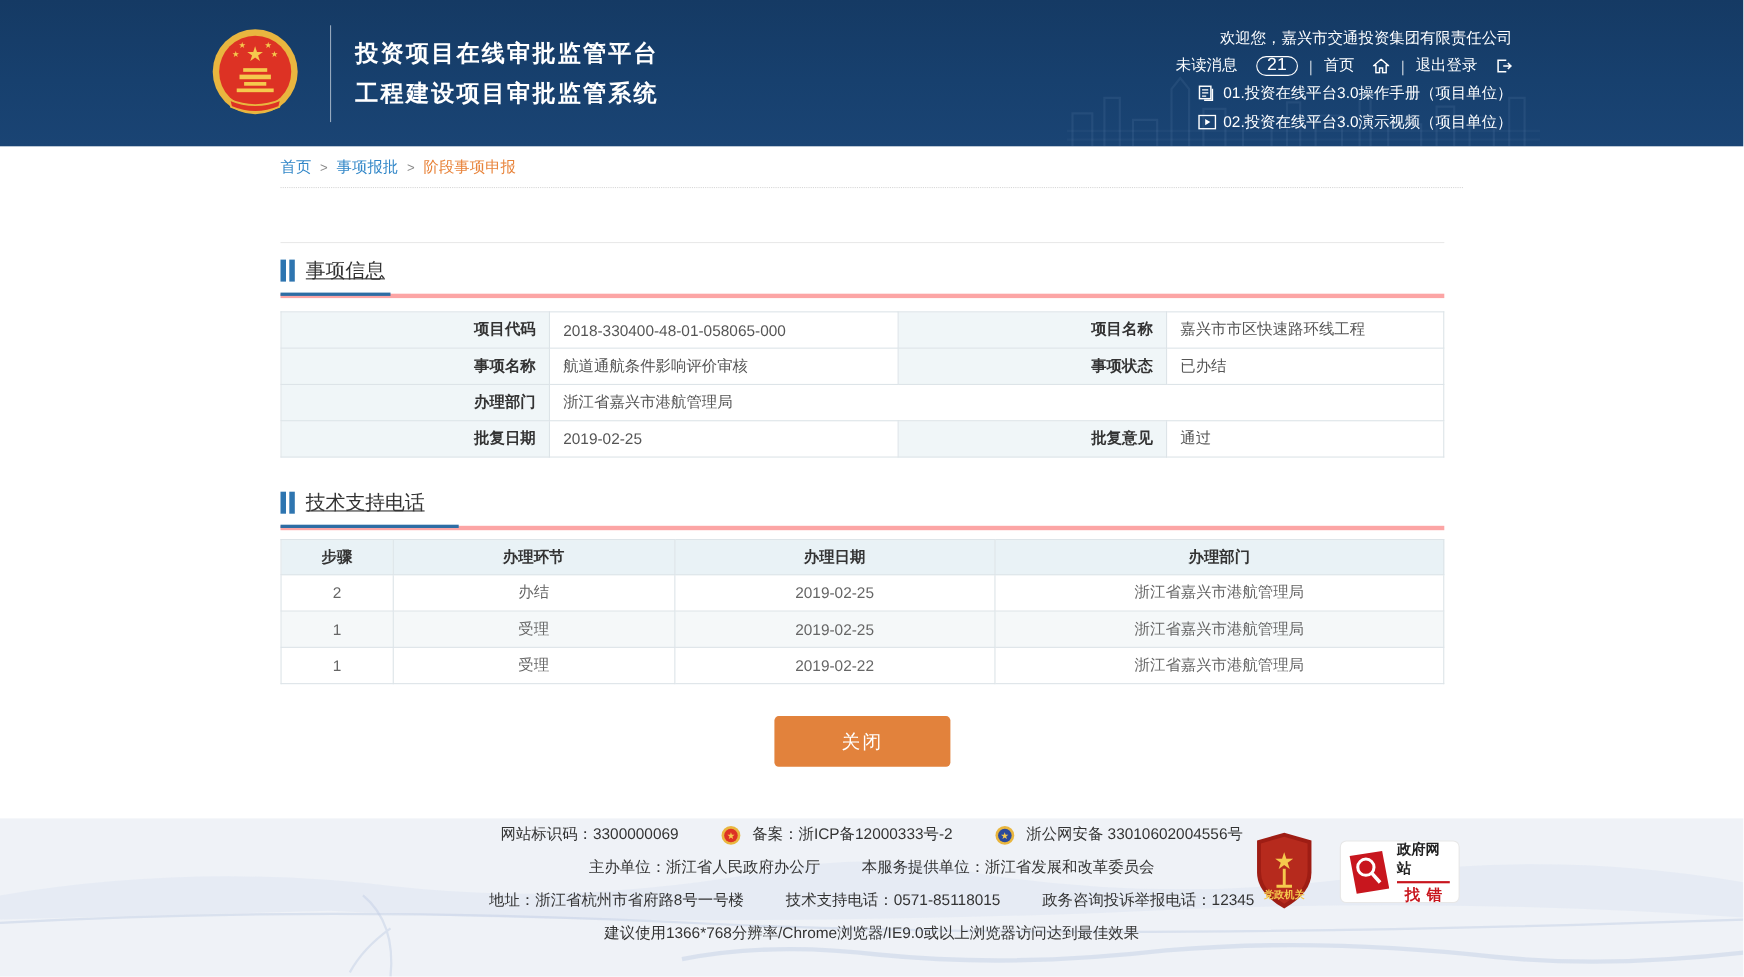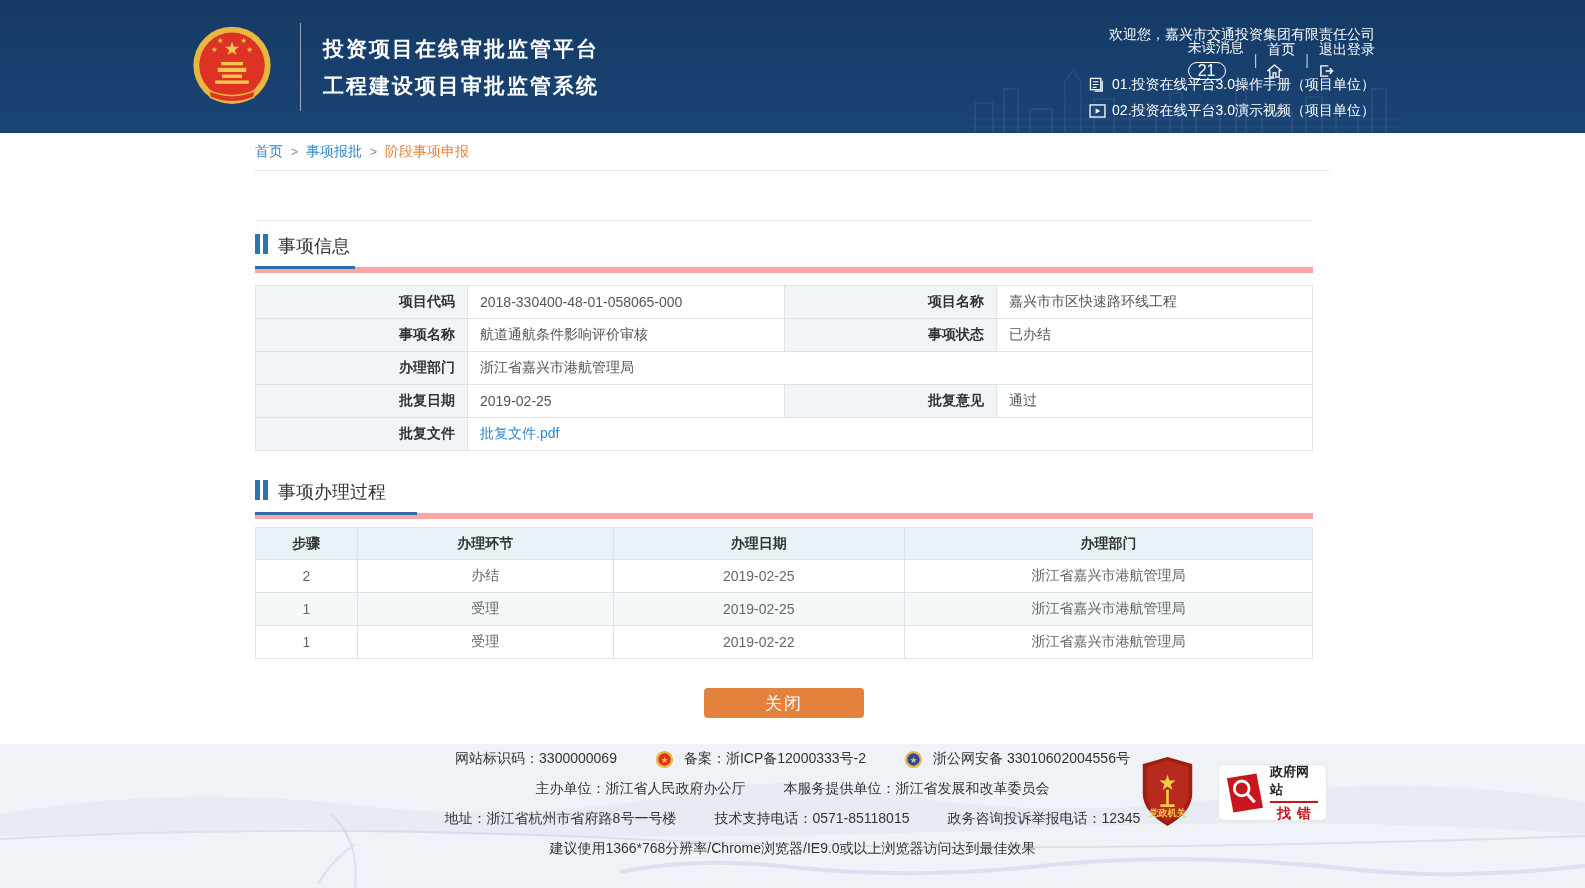"未读消息" .hr-link { align-items: flex-start -> center; flex-direction: column -> none; gap: 5px -> 17px }
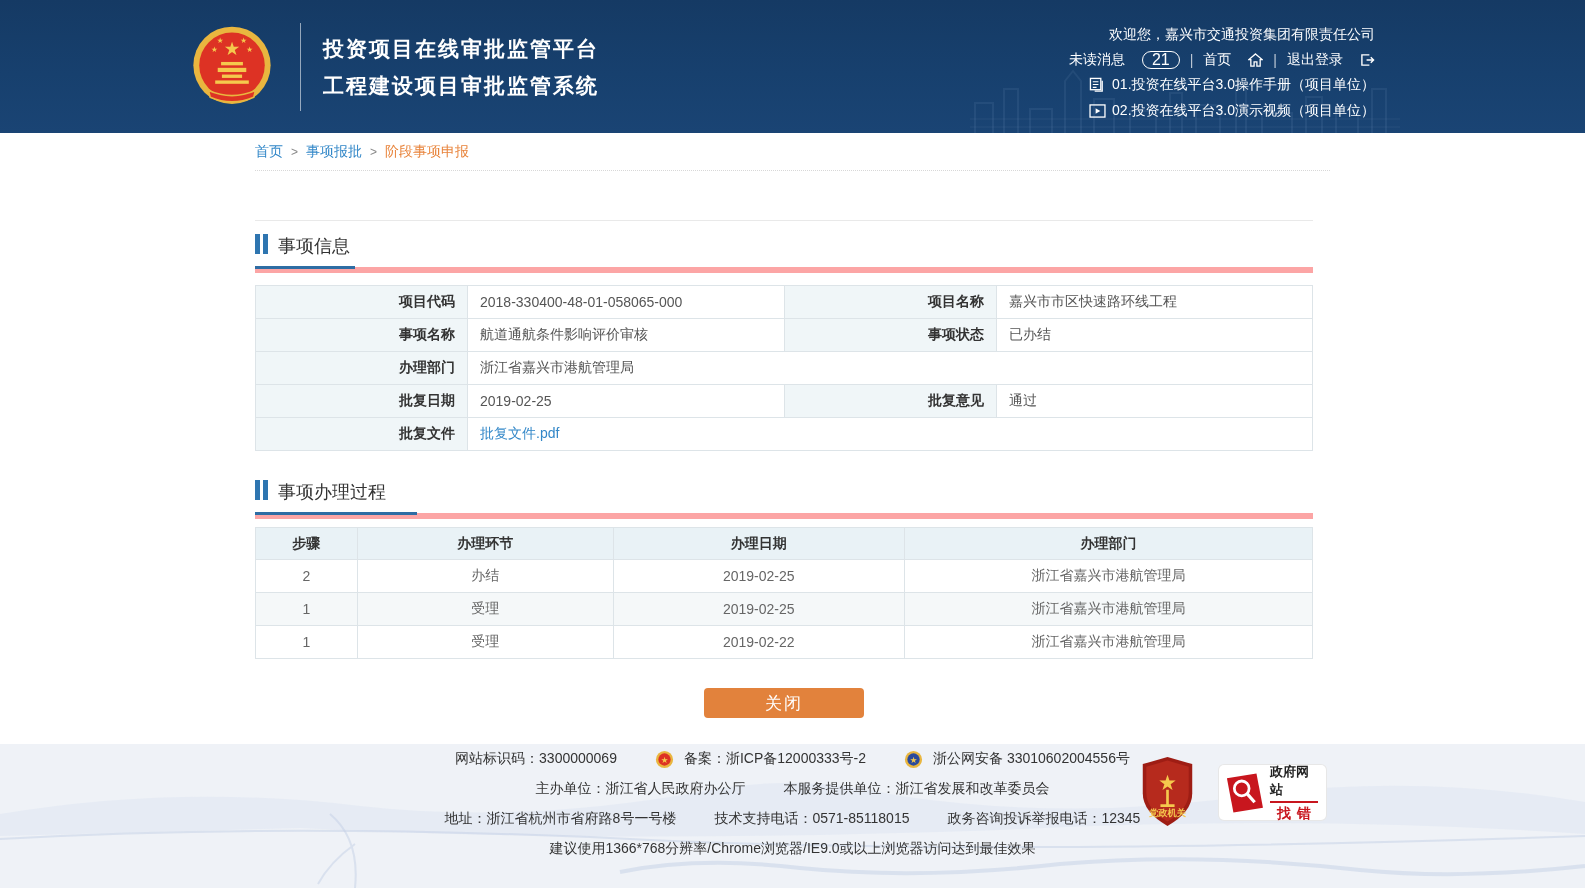"事项信息" .section-title { align-items: flex-start -> center; border-bottom: 6px solid #fca5a5 -> 4px solid #fca5a5; text-decoration: none -> underline }
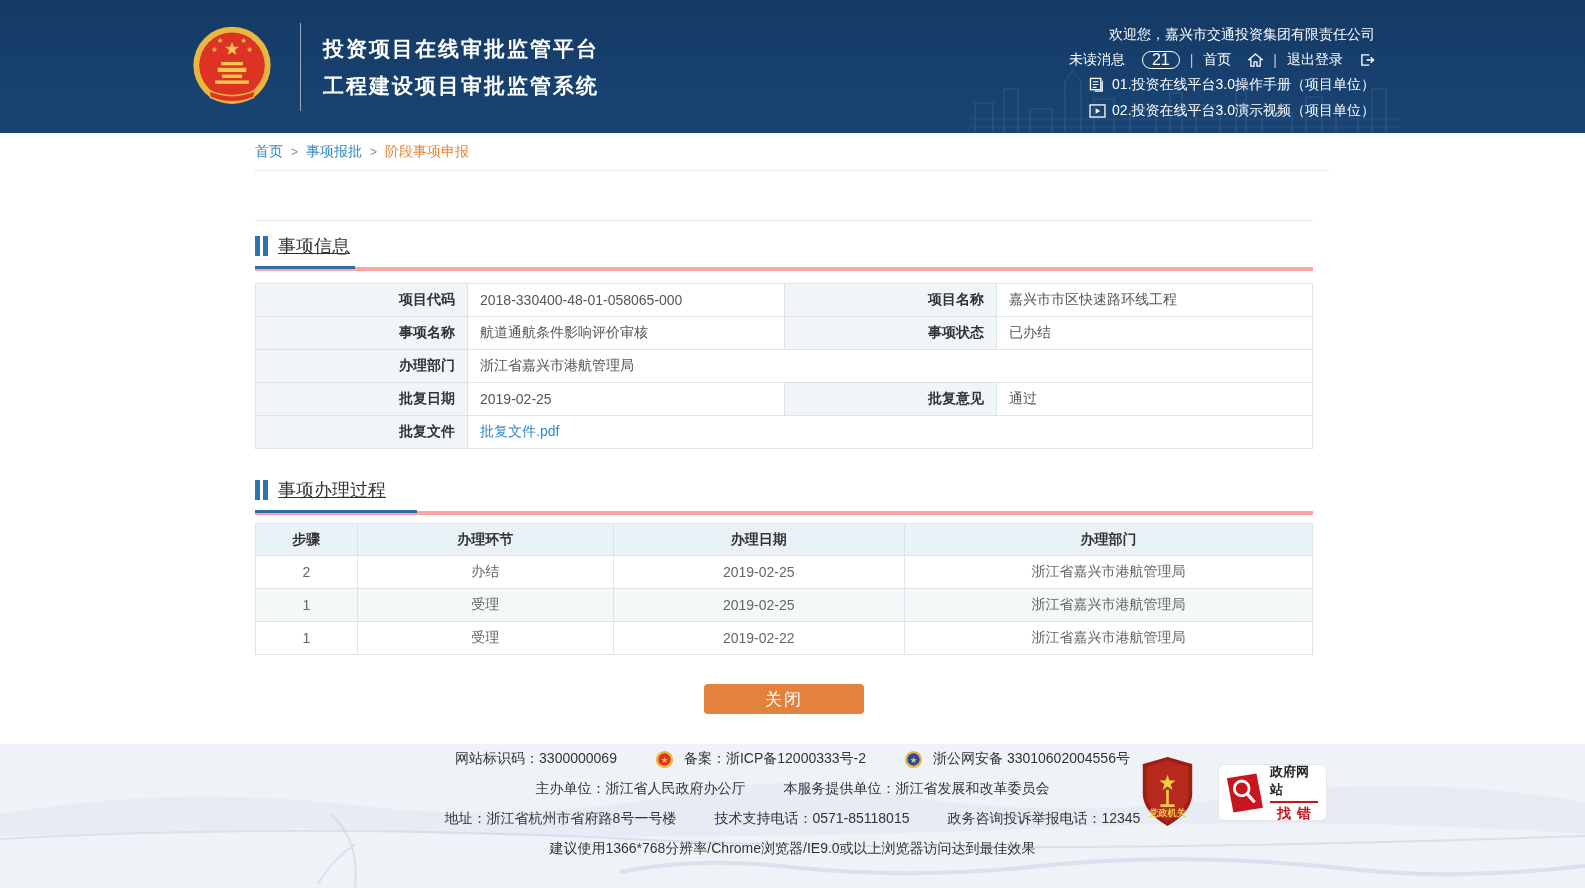"项目代码" .info-table td.lbl { width: 212px -> 244px }
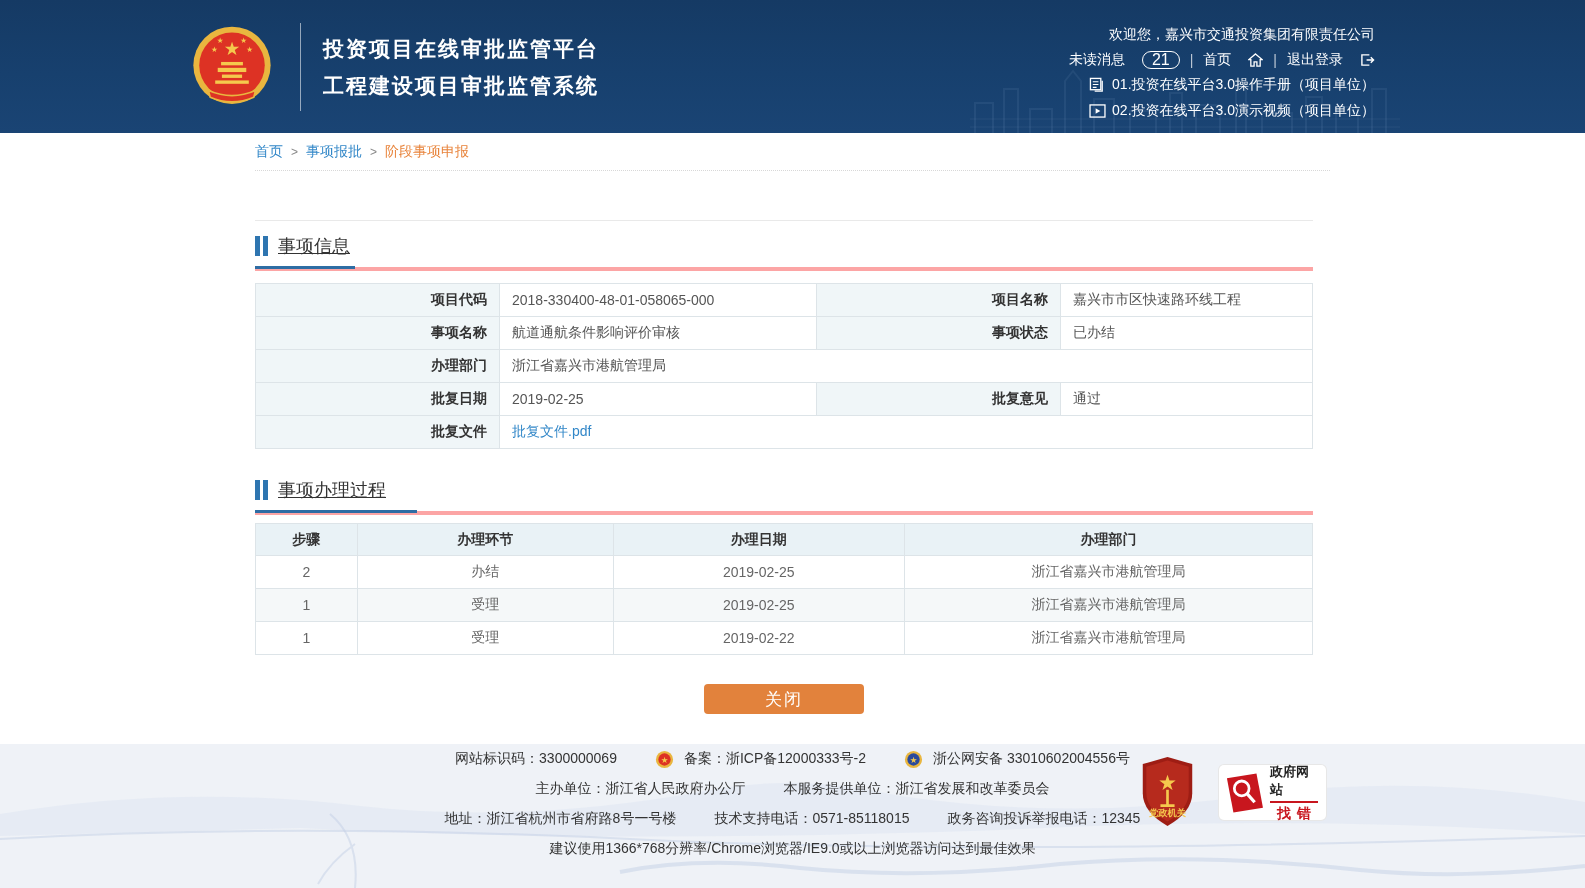"批复文件" tr { html: <tr> <td>批复文件</td> <td> <a>批复文件.pdf</a> </td> </tr> -> none }
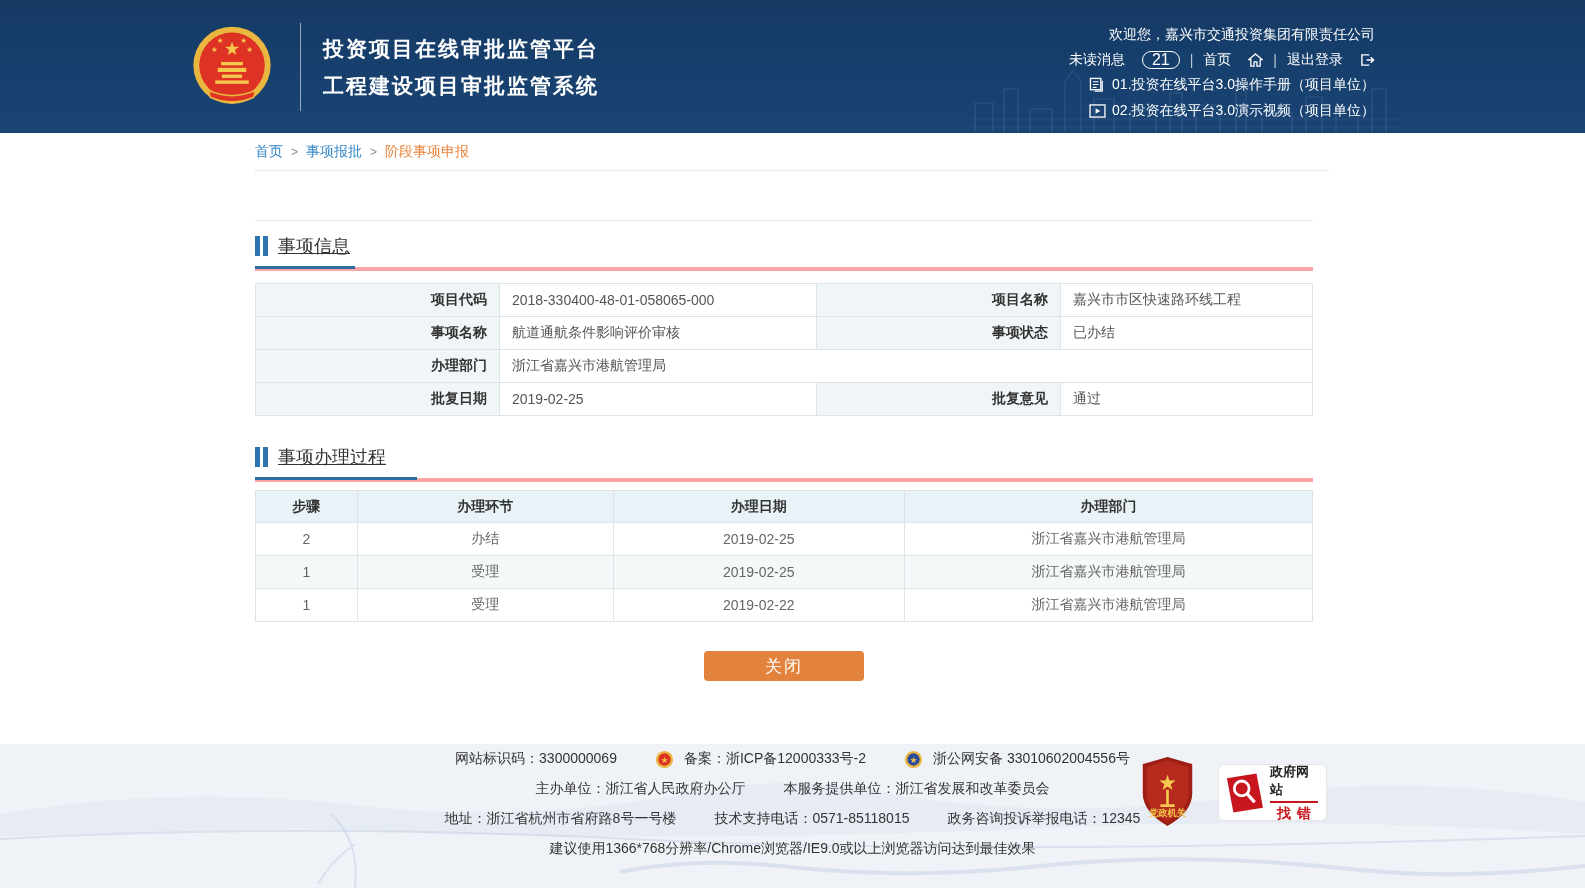"事项办理过程" span.st-text { text: 事项办理过程 -> 技术支持电话 }
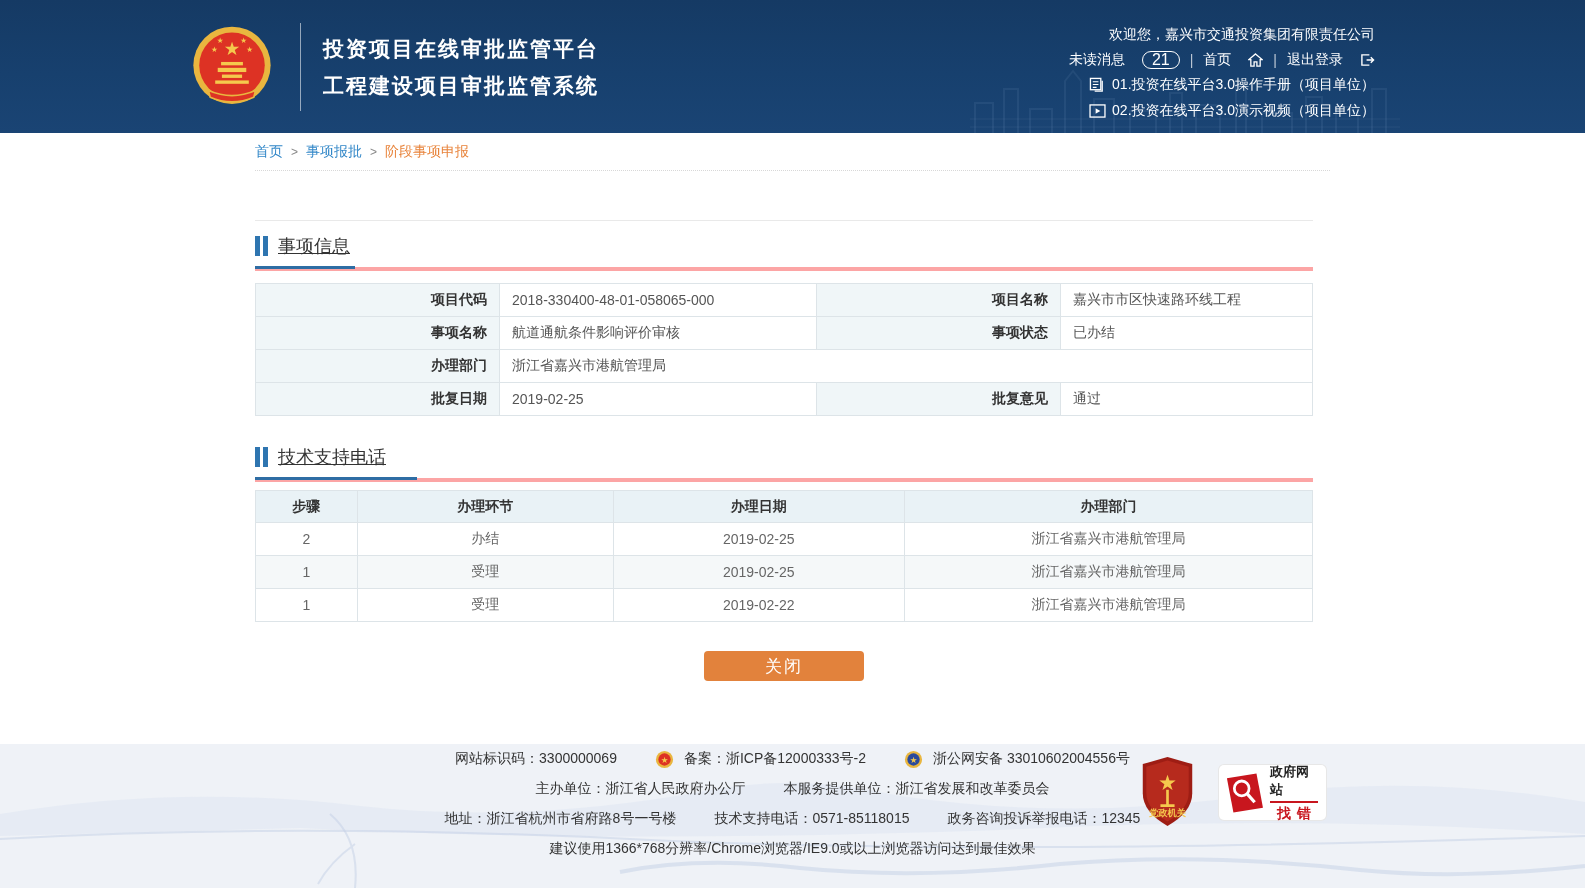"关闭" .close-btn { height: 30px -> 46px }
